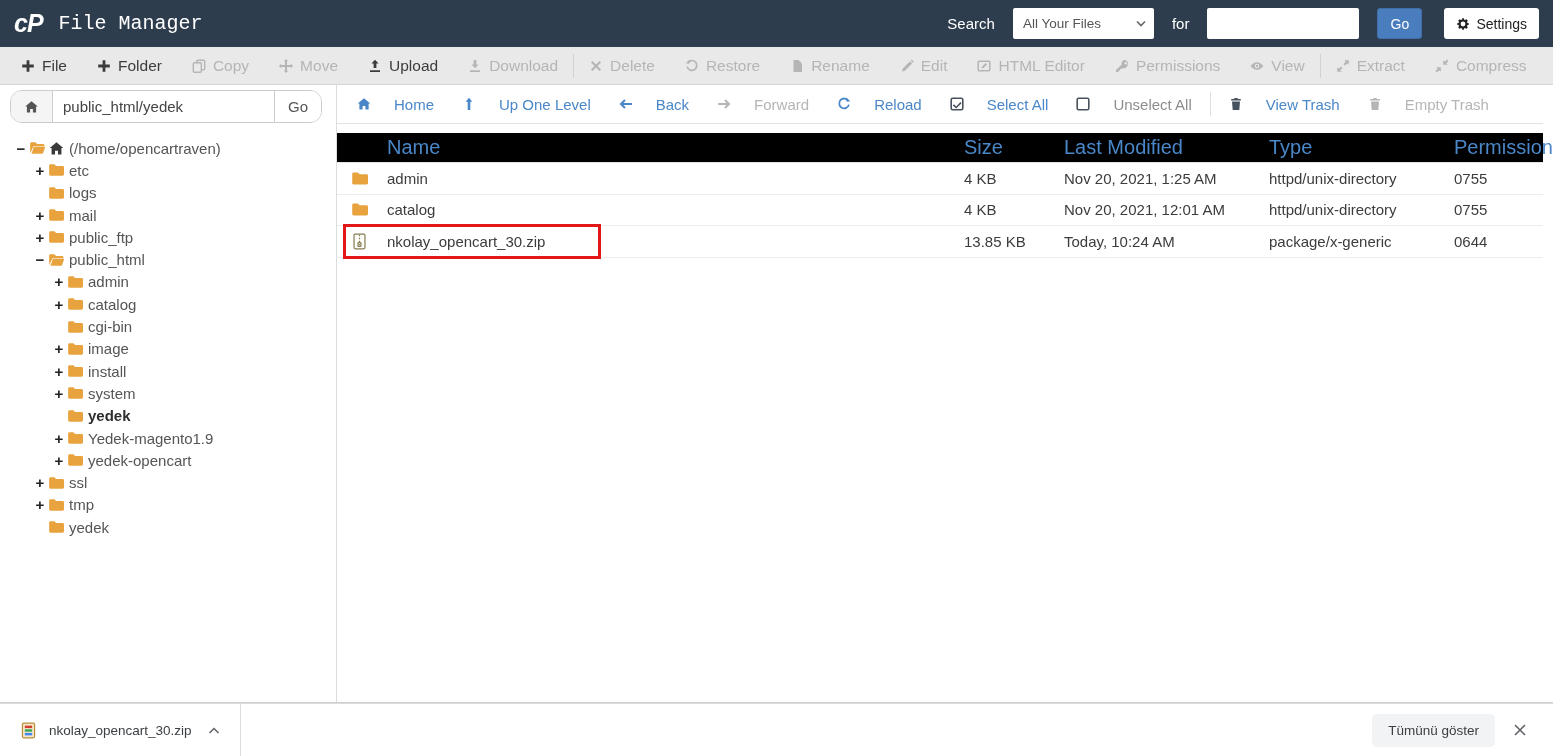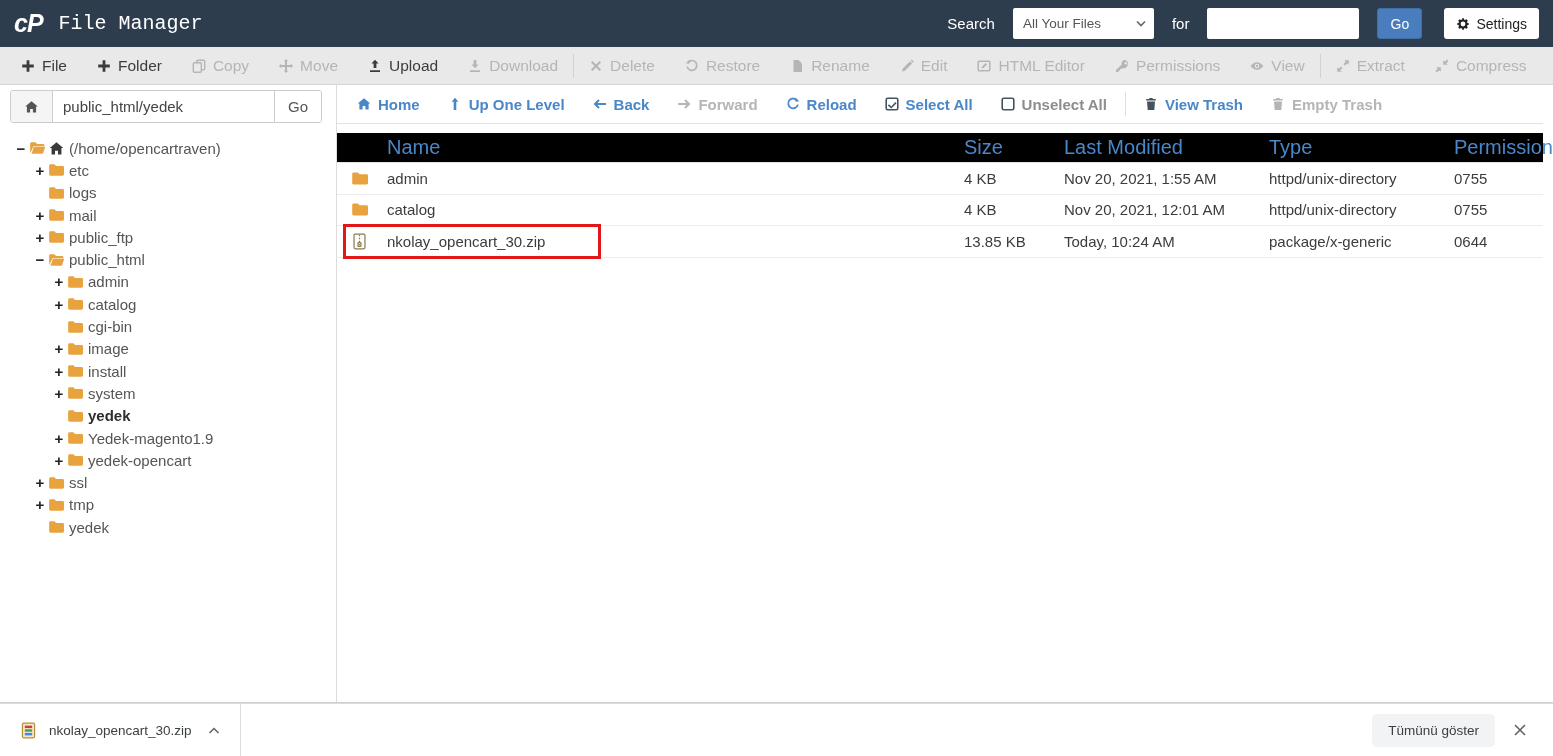"public_html/yedek" .path-group { border-radius: 3px -> 12px }
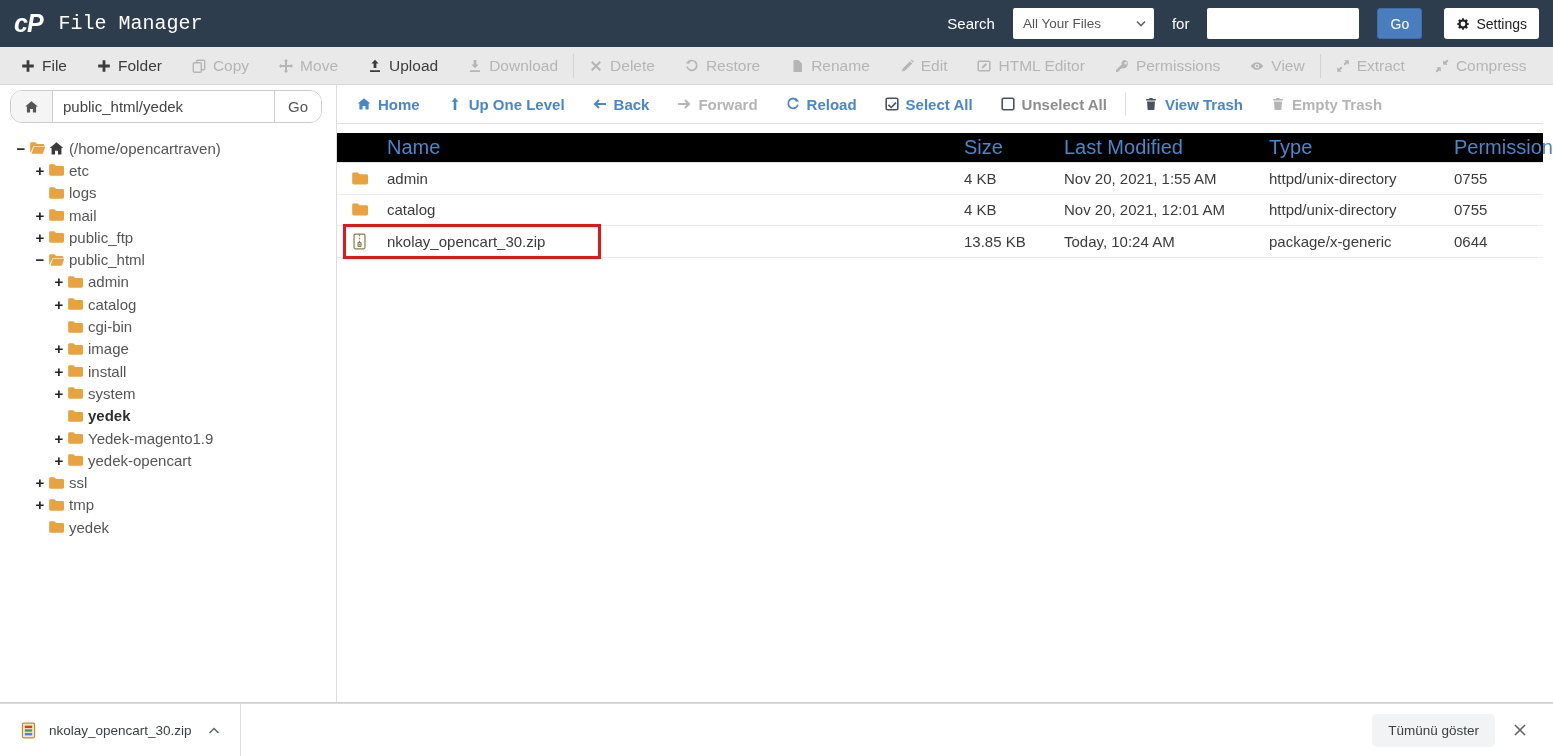"Home" .fn-item { font-weight: bold -> none; gap: 7px -> 23px }
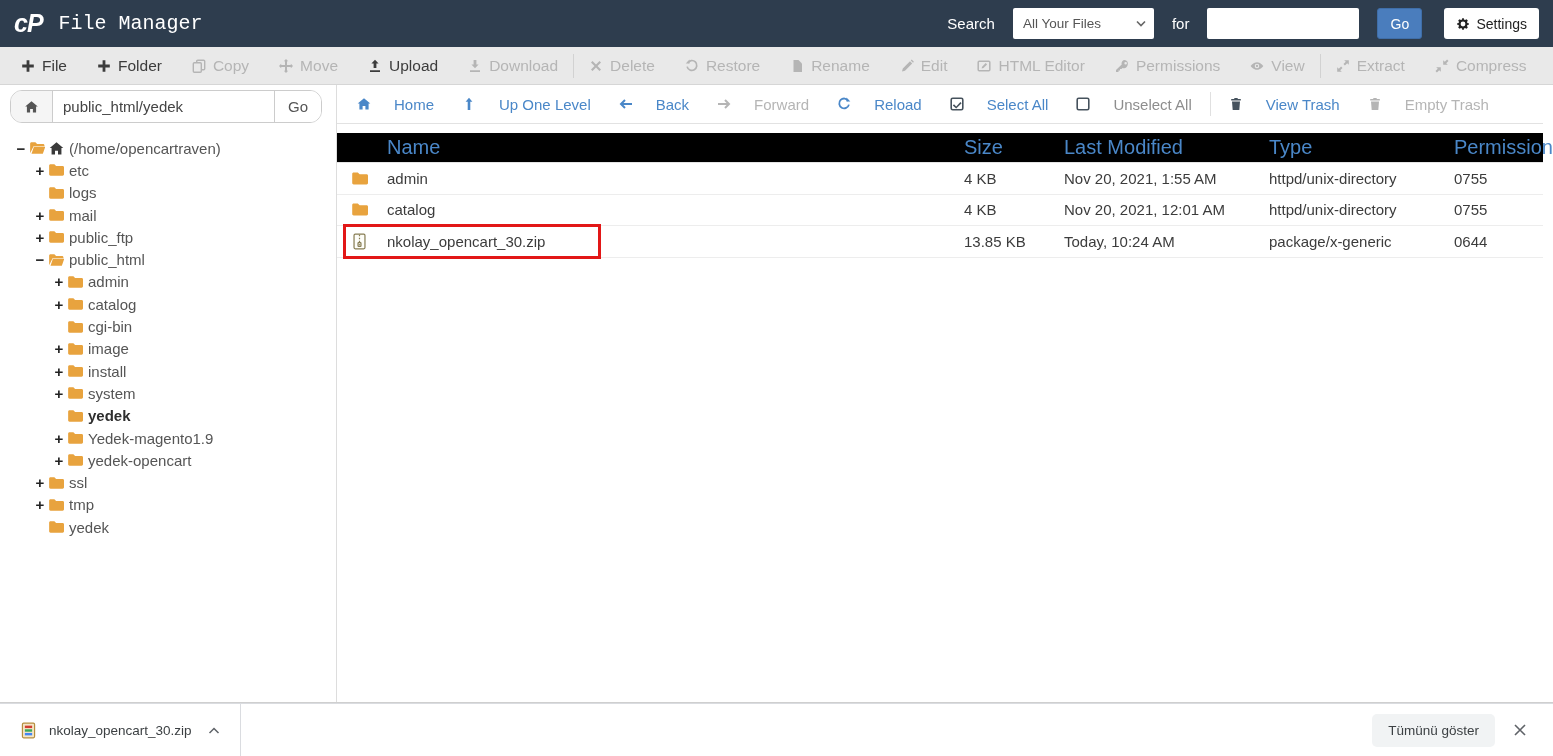"Nov 20, 2021, 1:55 AM" div { text: 1:55 -> 1:25 }
